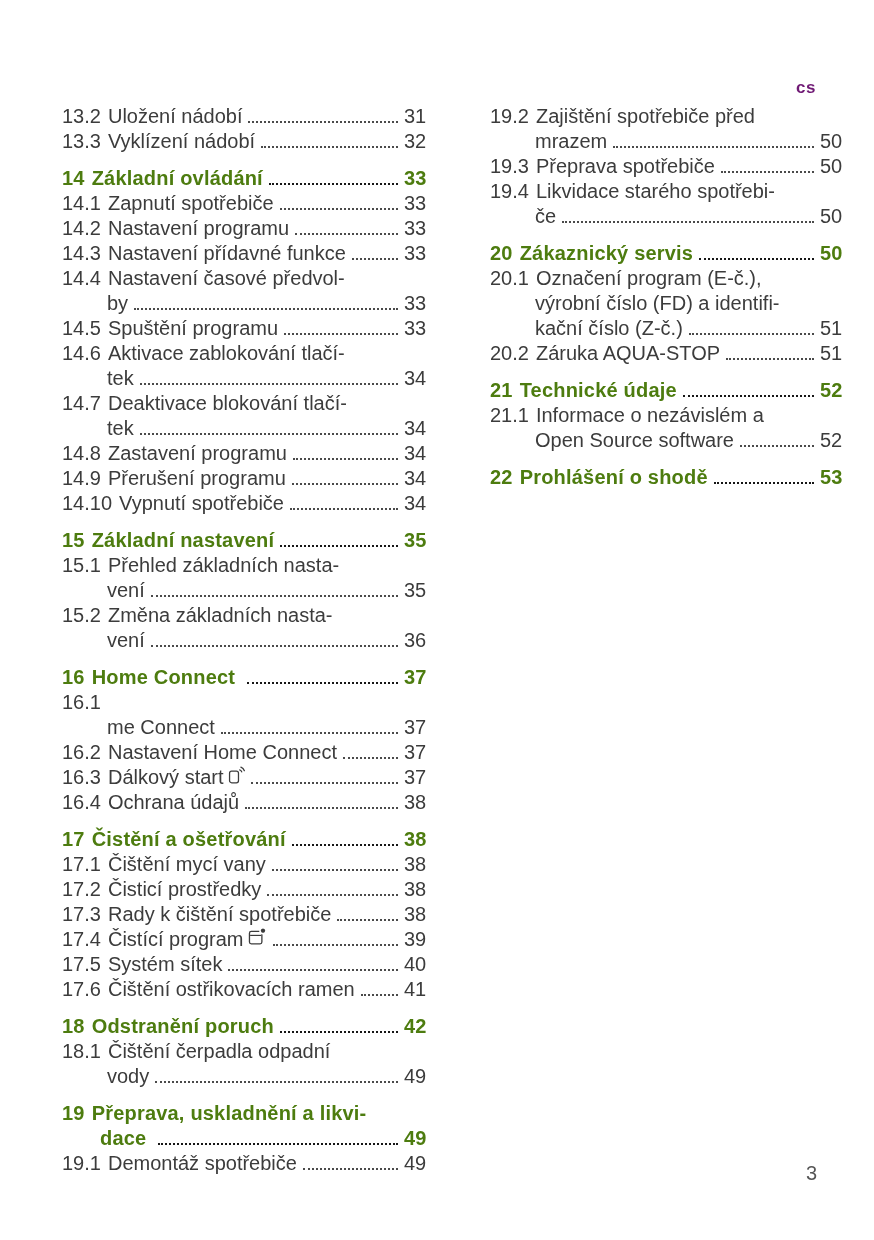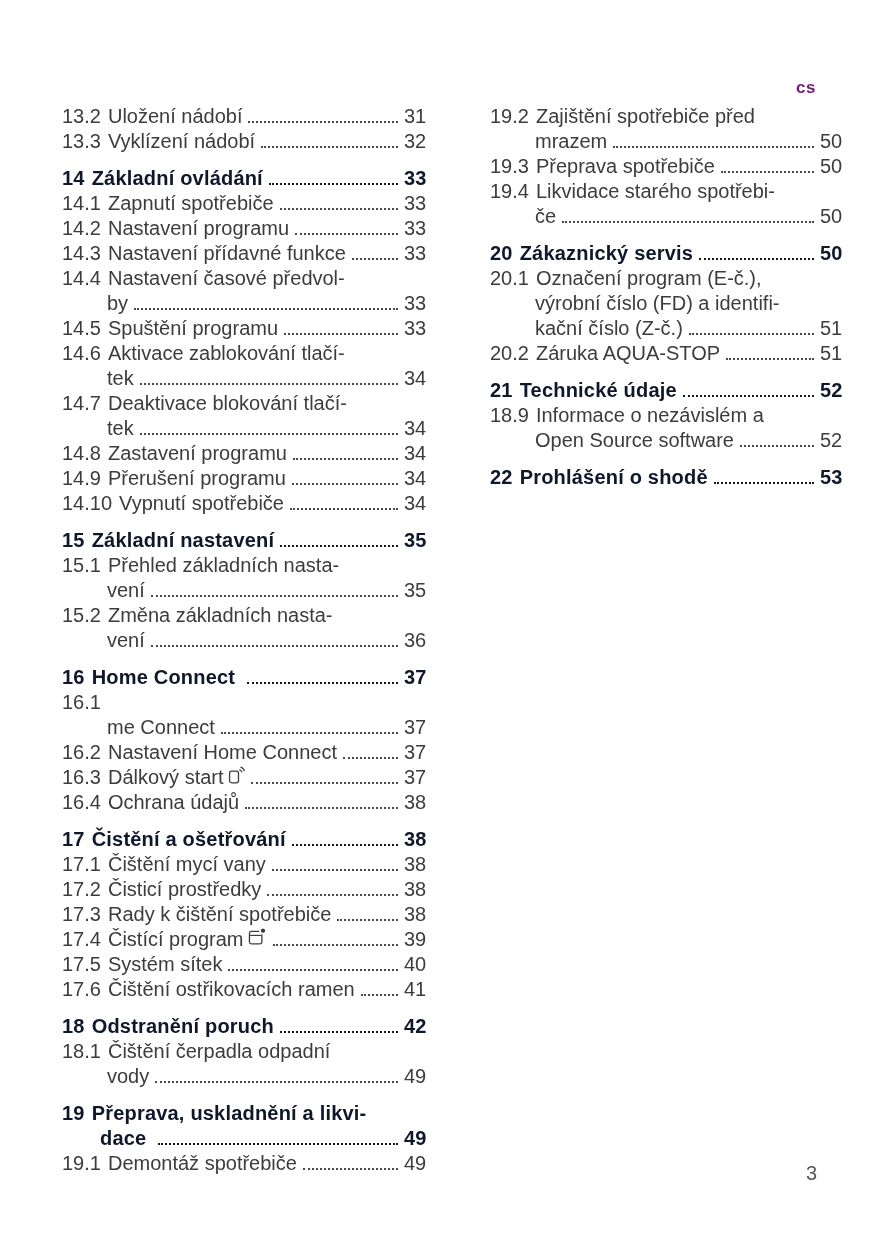"14" .entry.bold { color: #0f172a -> #4d7c0f }
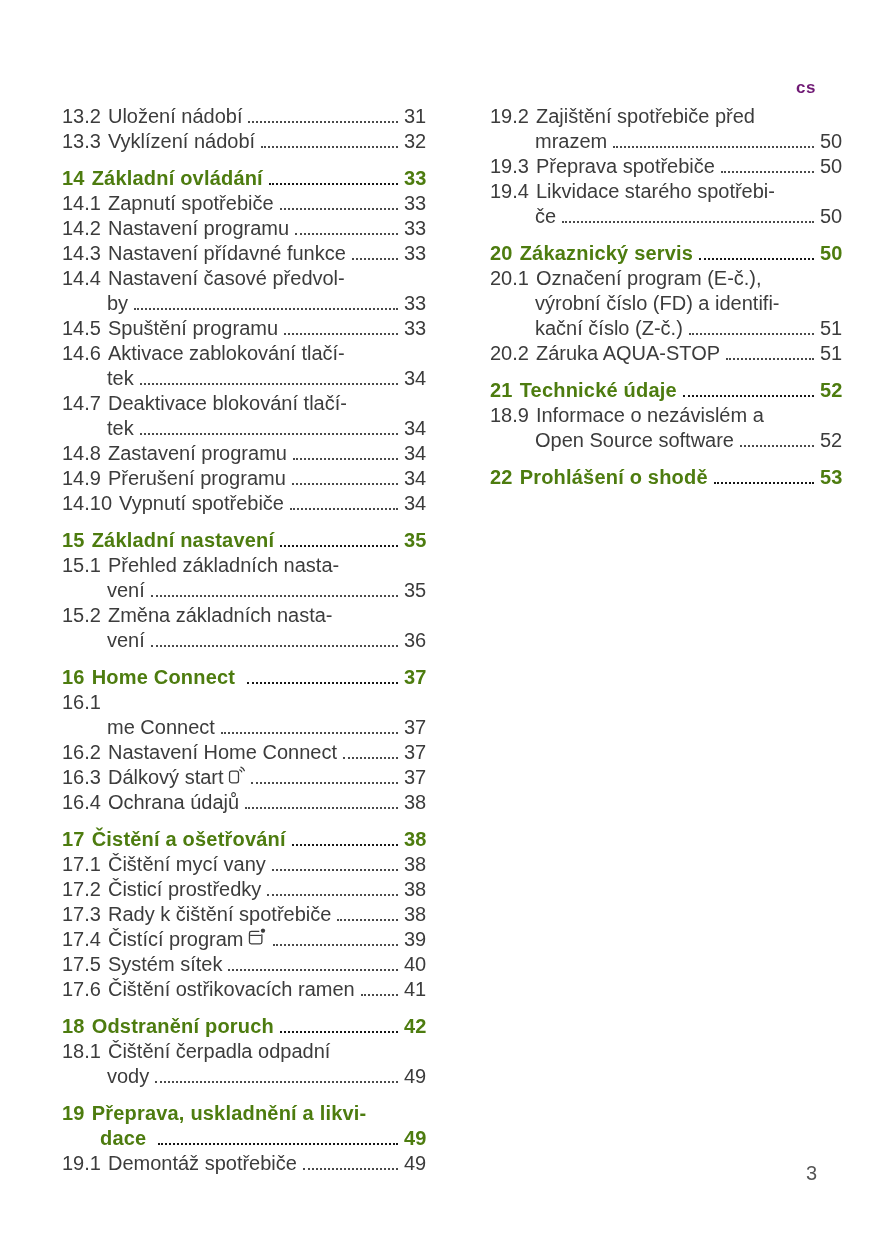"18.9" span.num { text: 18.9 -> 21.1 }
